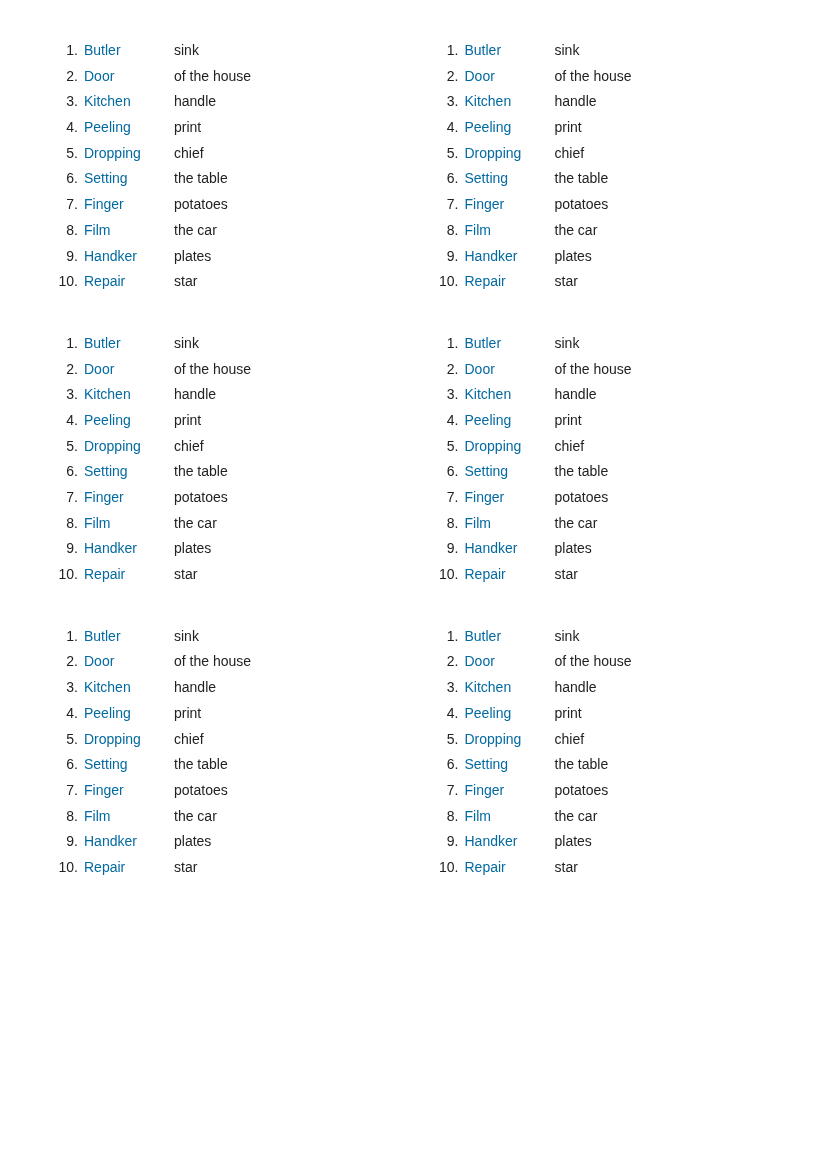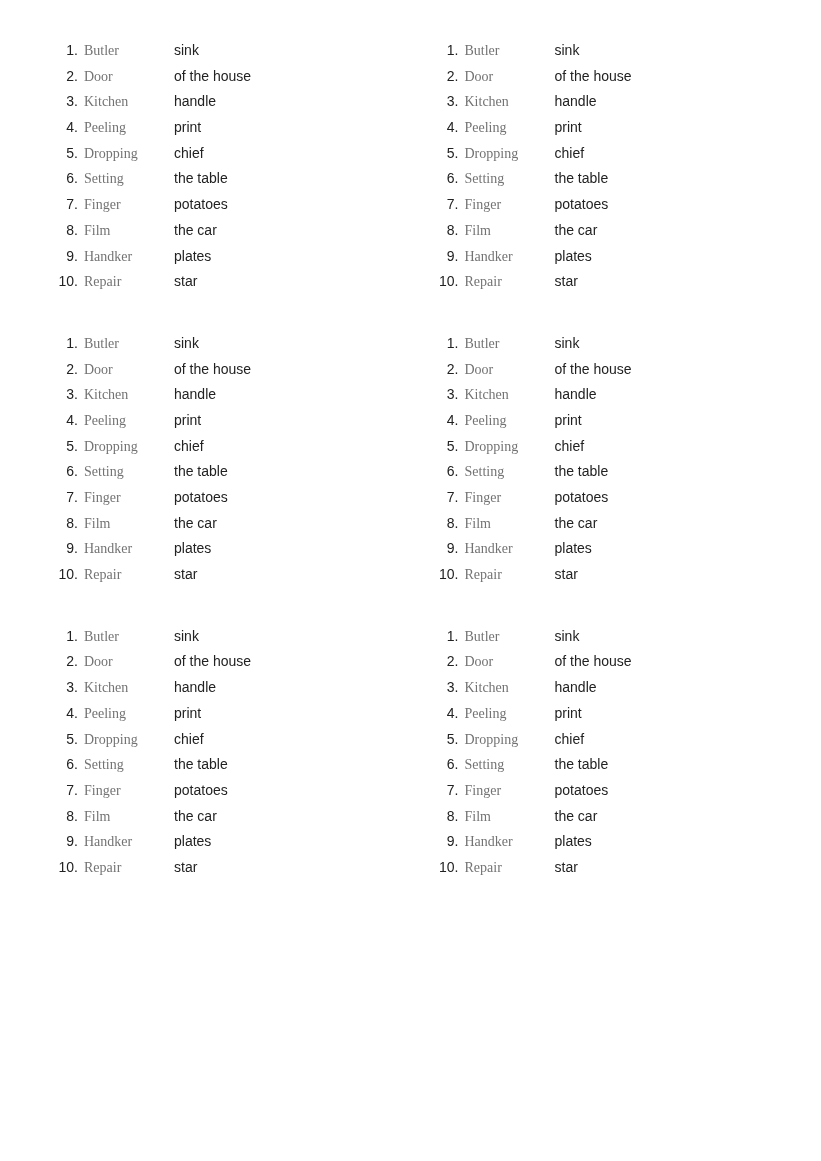"Butler" .word { color: #737373 -> #0369a1; font-family: Liberation Serif, serif -> none }
